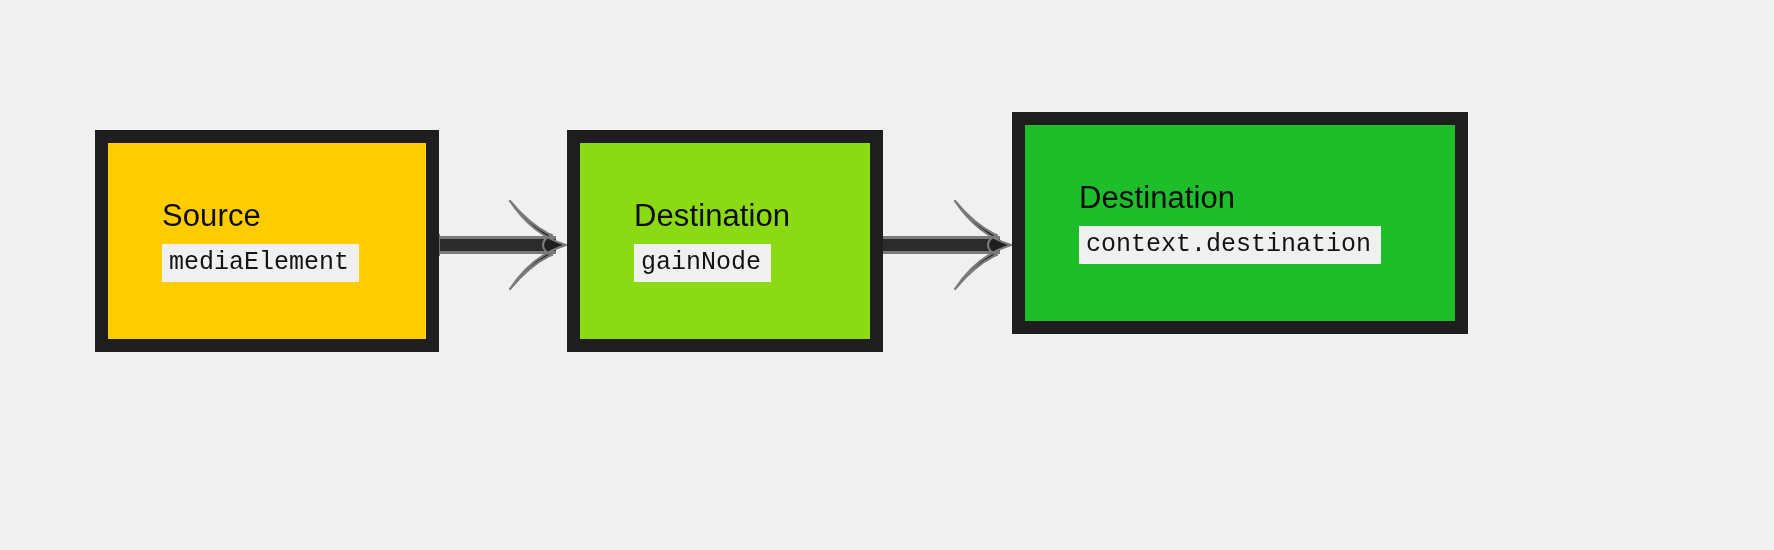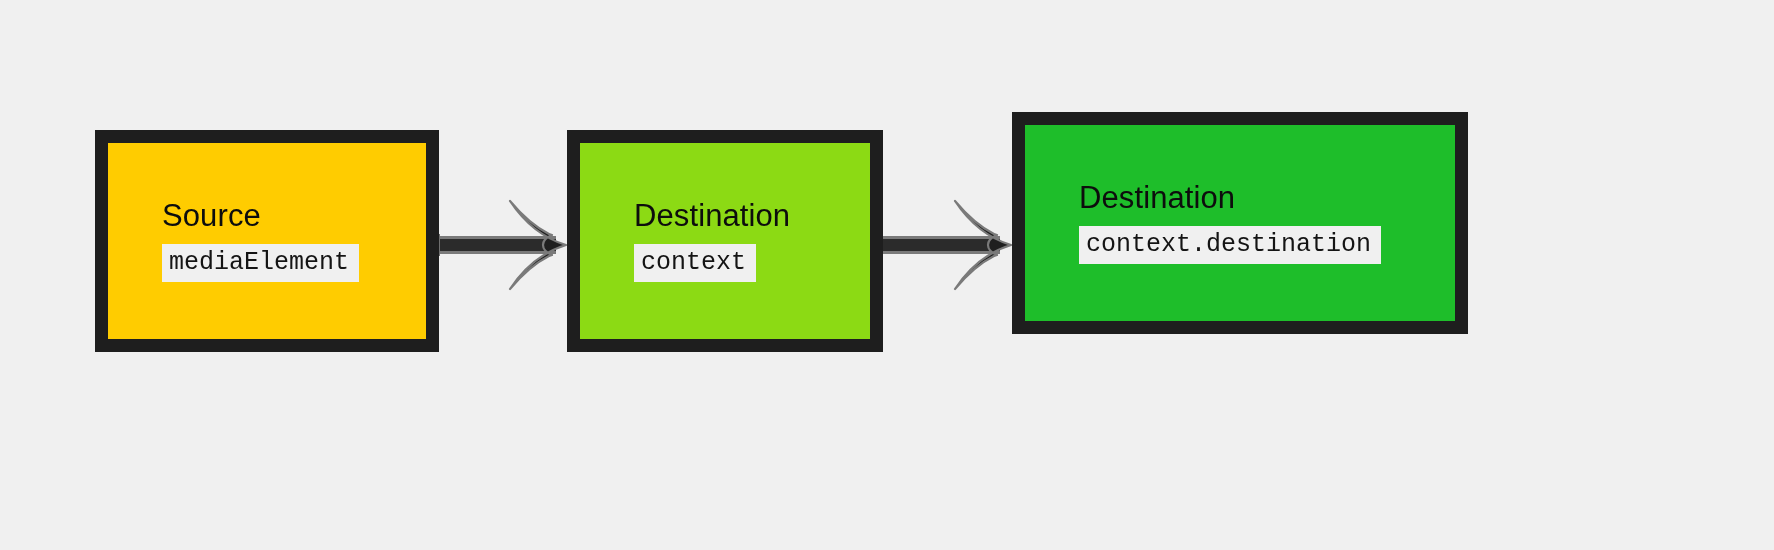"context" div.node-code { text: context -> gainNode }
